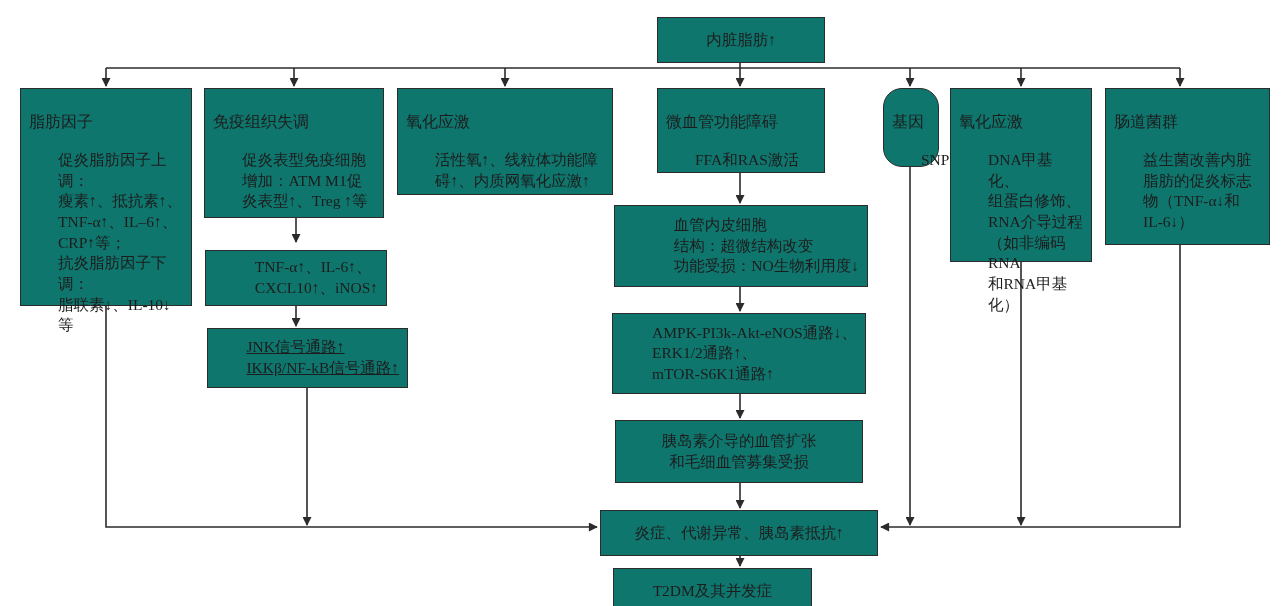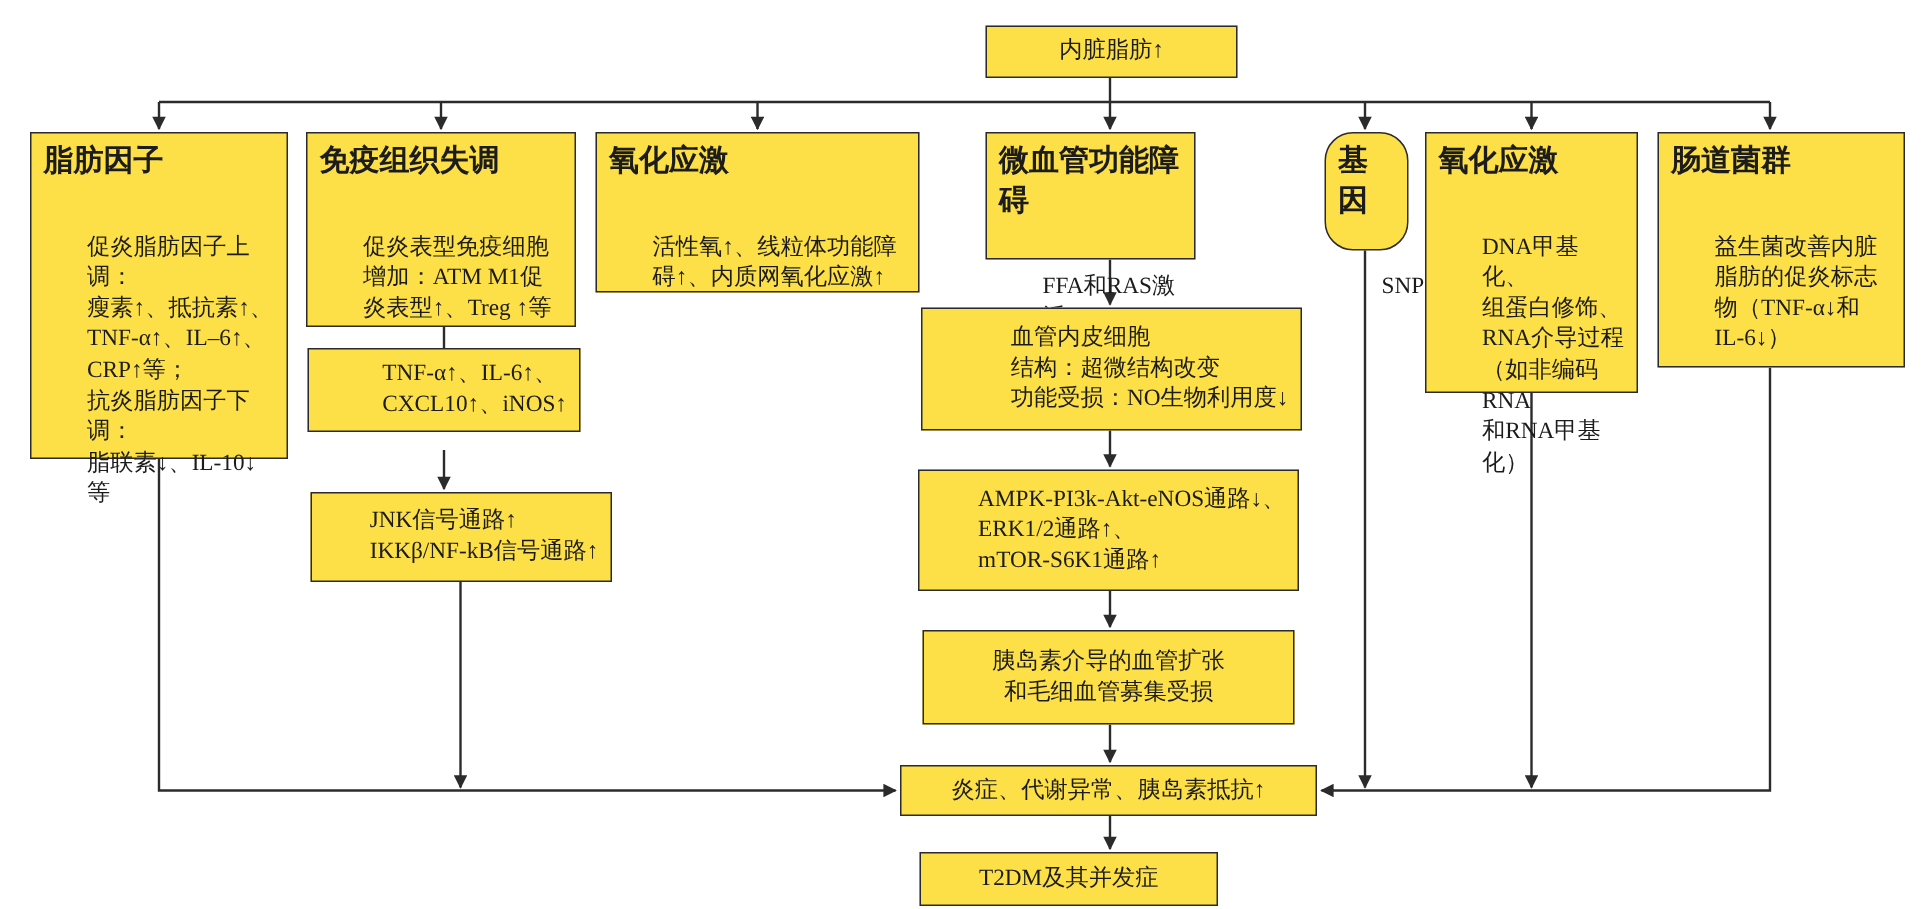"内脏脂肪↑" .node { background: #fde047 -> #0f766e; padding: 5px 8px -> 22px 8px }
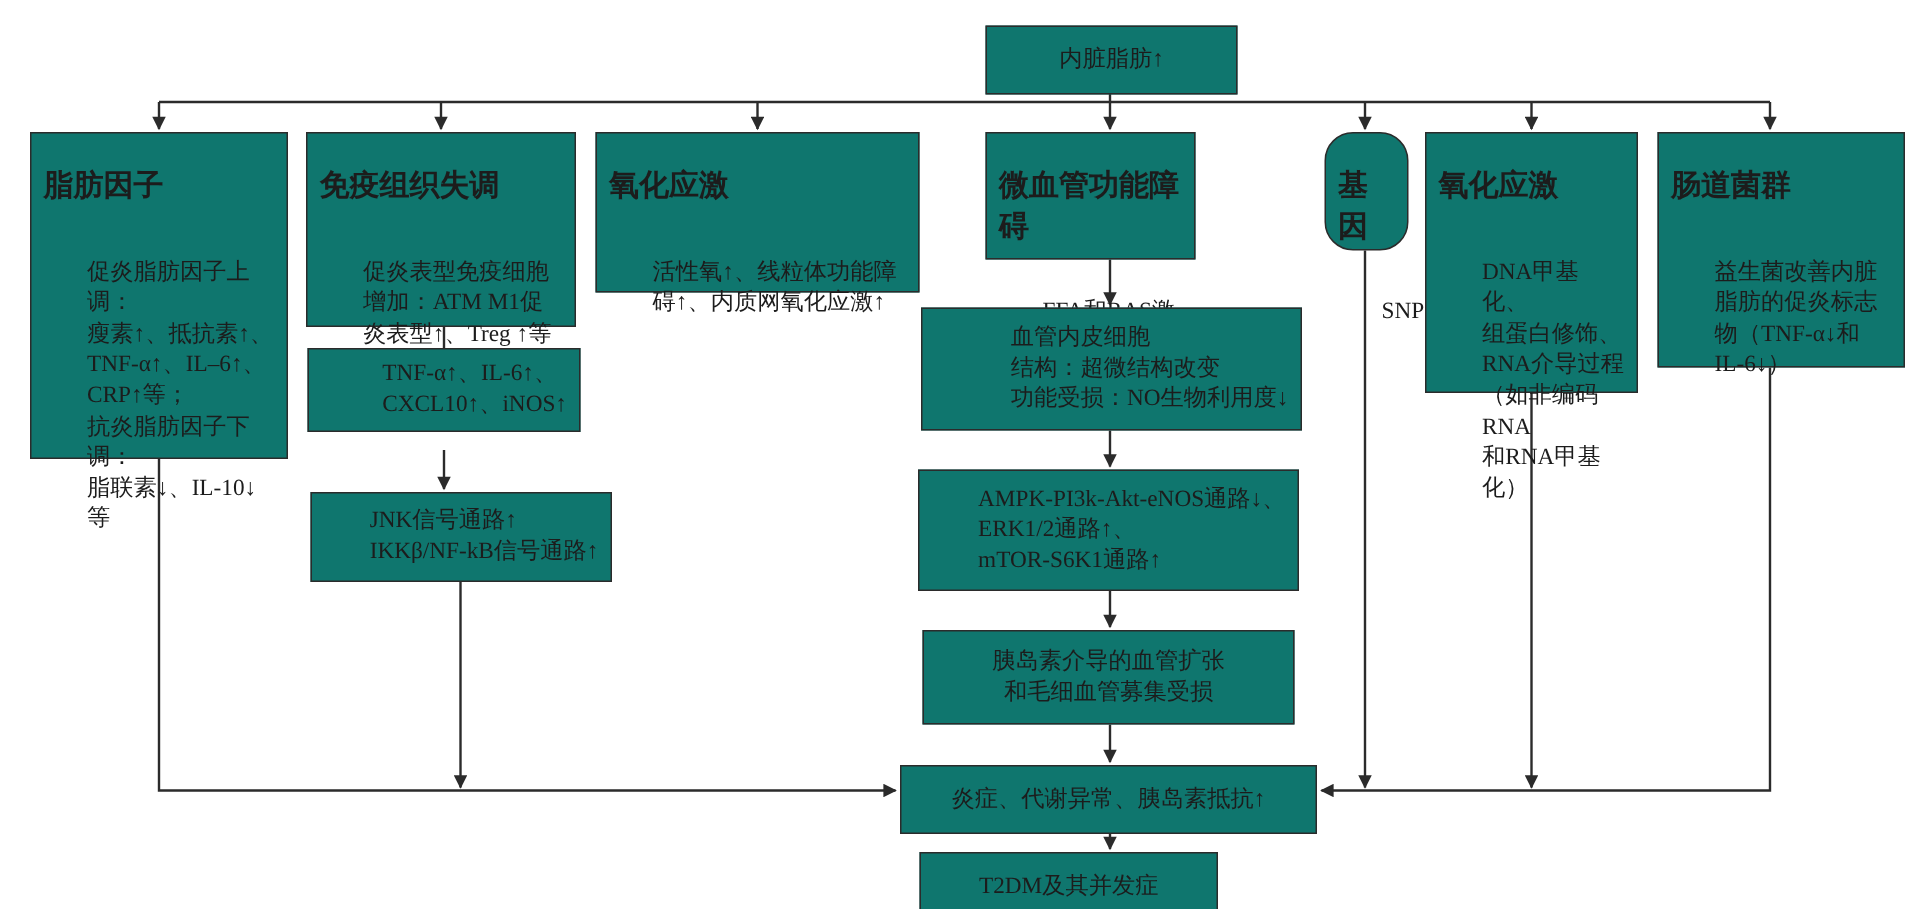"脂肪因子" .node .title { font-size: 20px -> 16px; font-weight: bold -> normal; margin-bottom: 34px -> 18px }
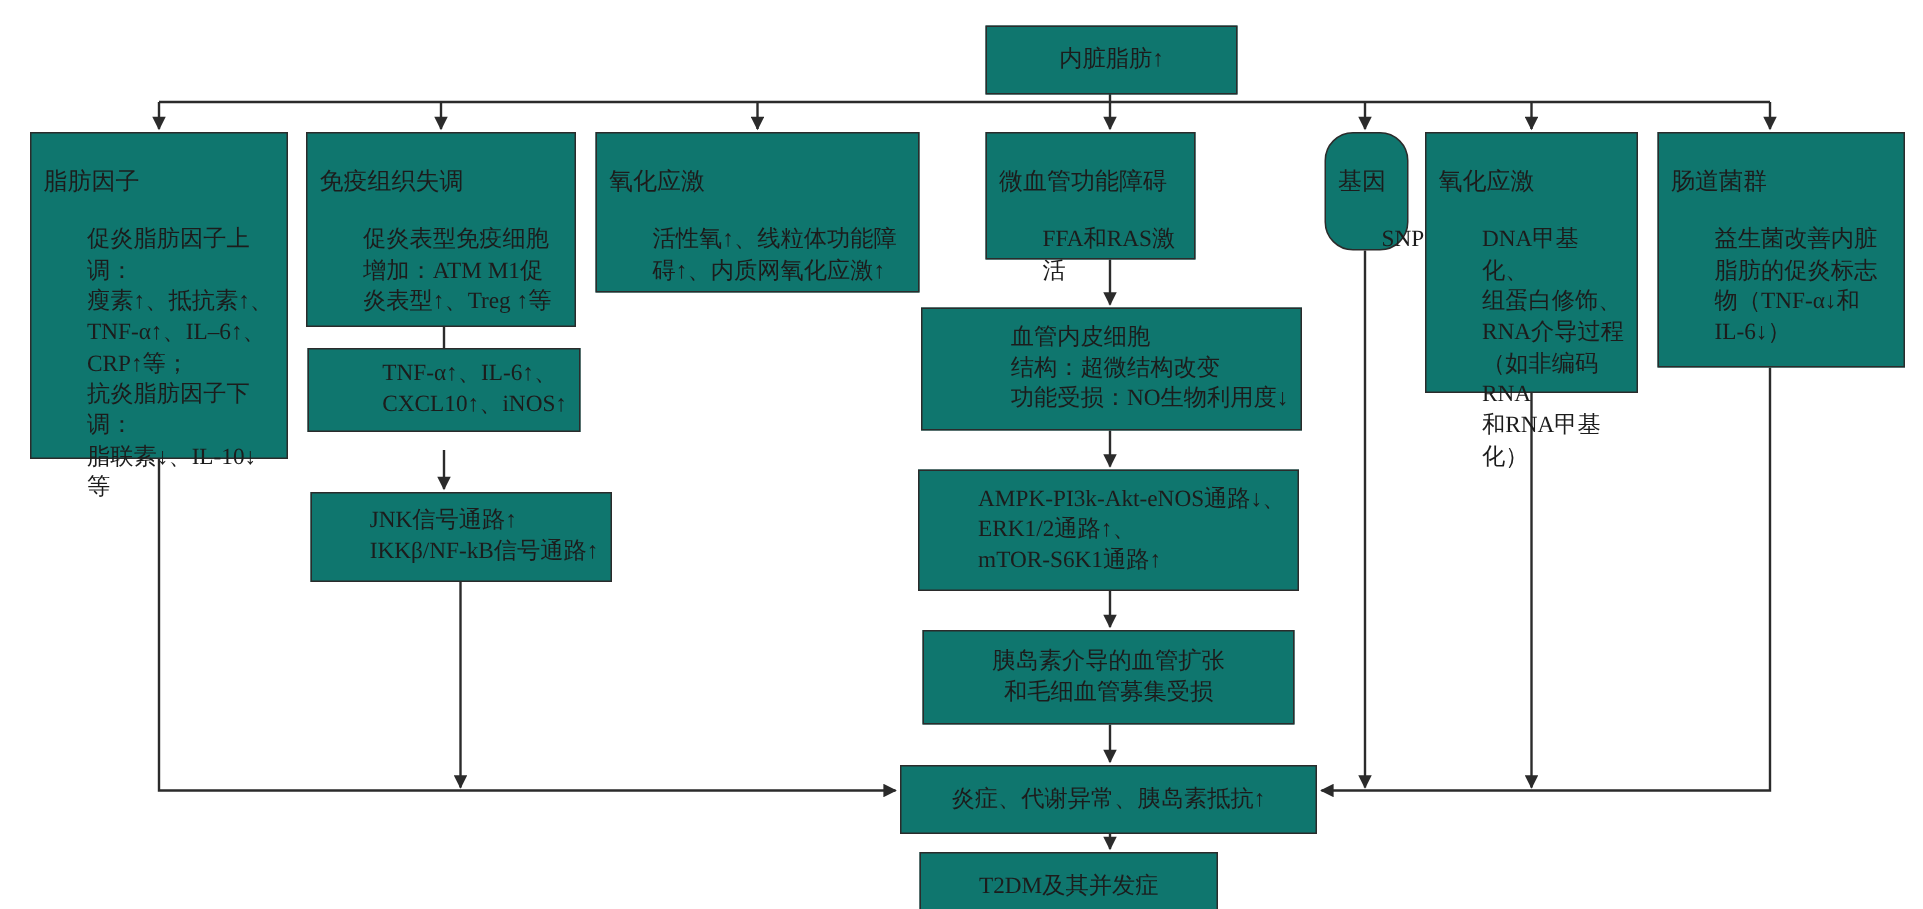"微血管功能障碍" #n-microvascular { width: 140px -> 168px }
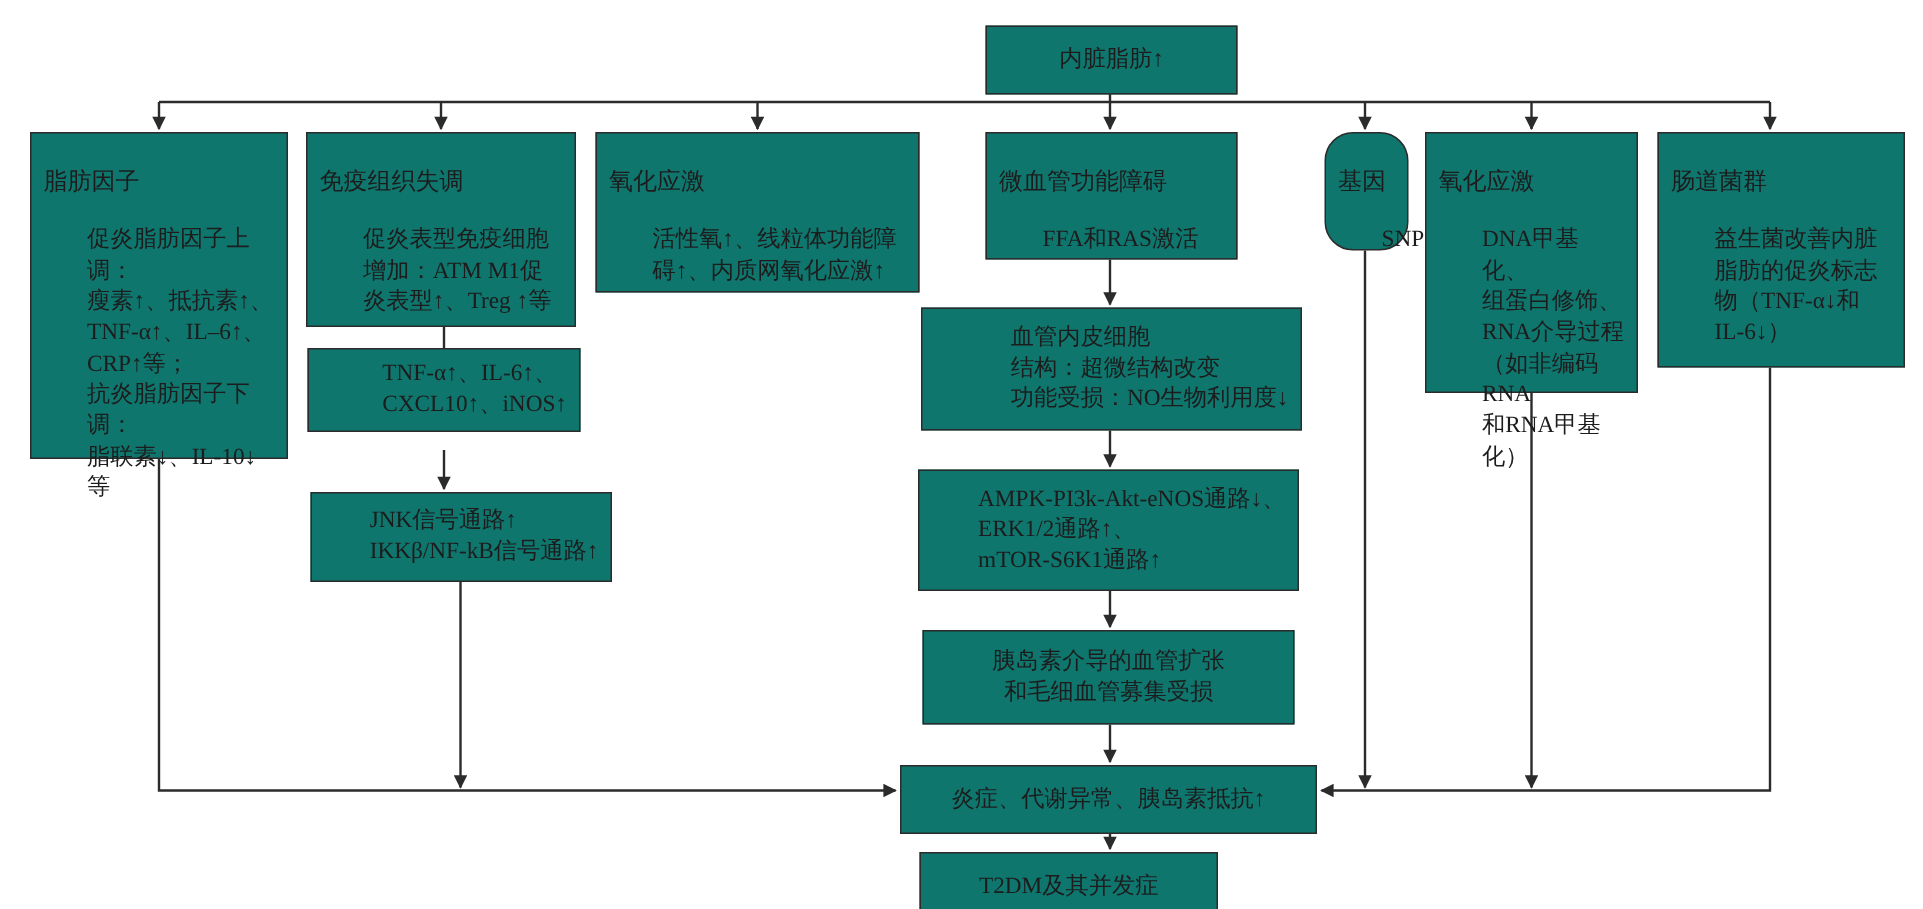"TNF-α↑、IL-6↑、" #n-cytokines { top: 232px -> 250px }
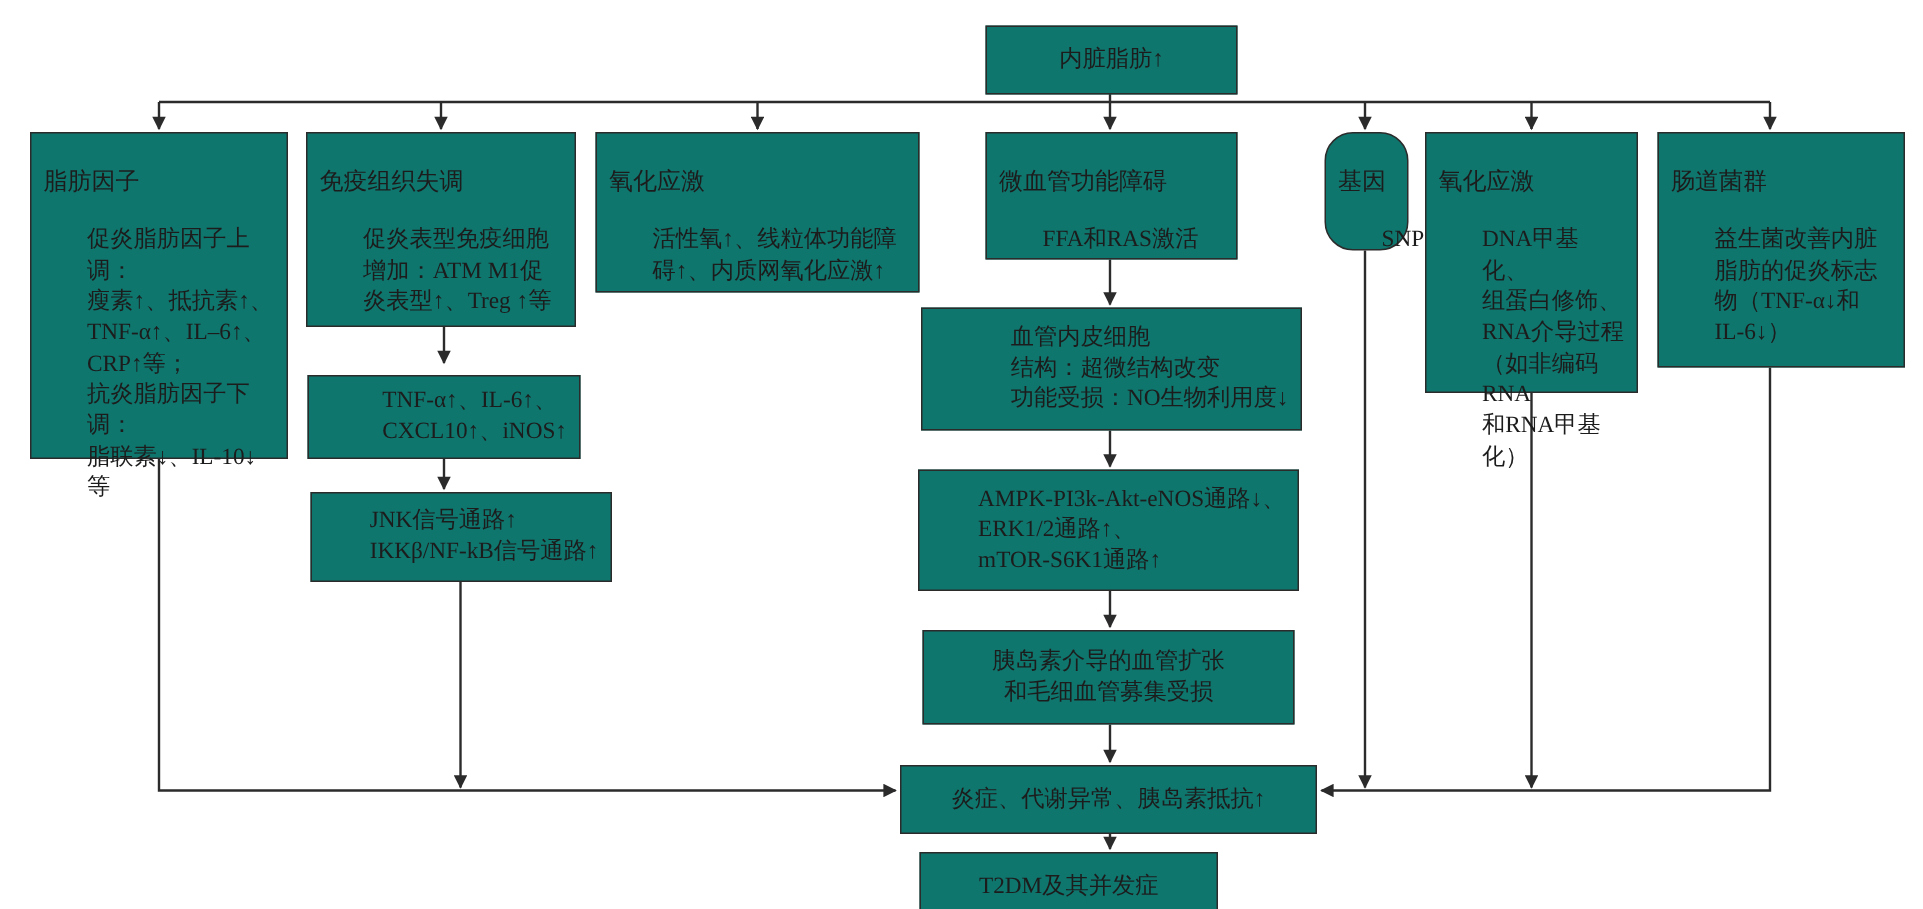"JNK信号通路↑" #n-signaling { text-decoration: none -> underline }
